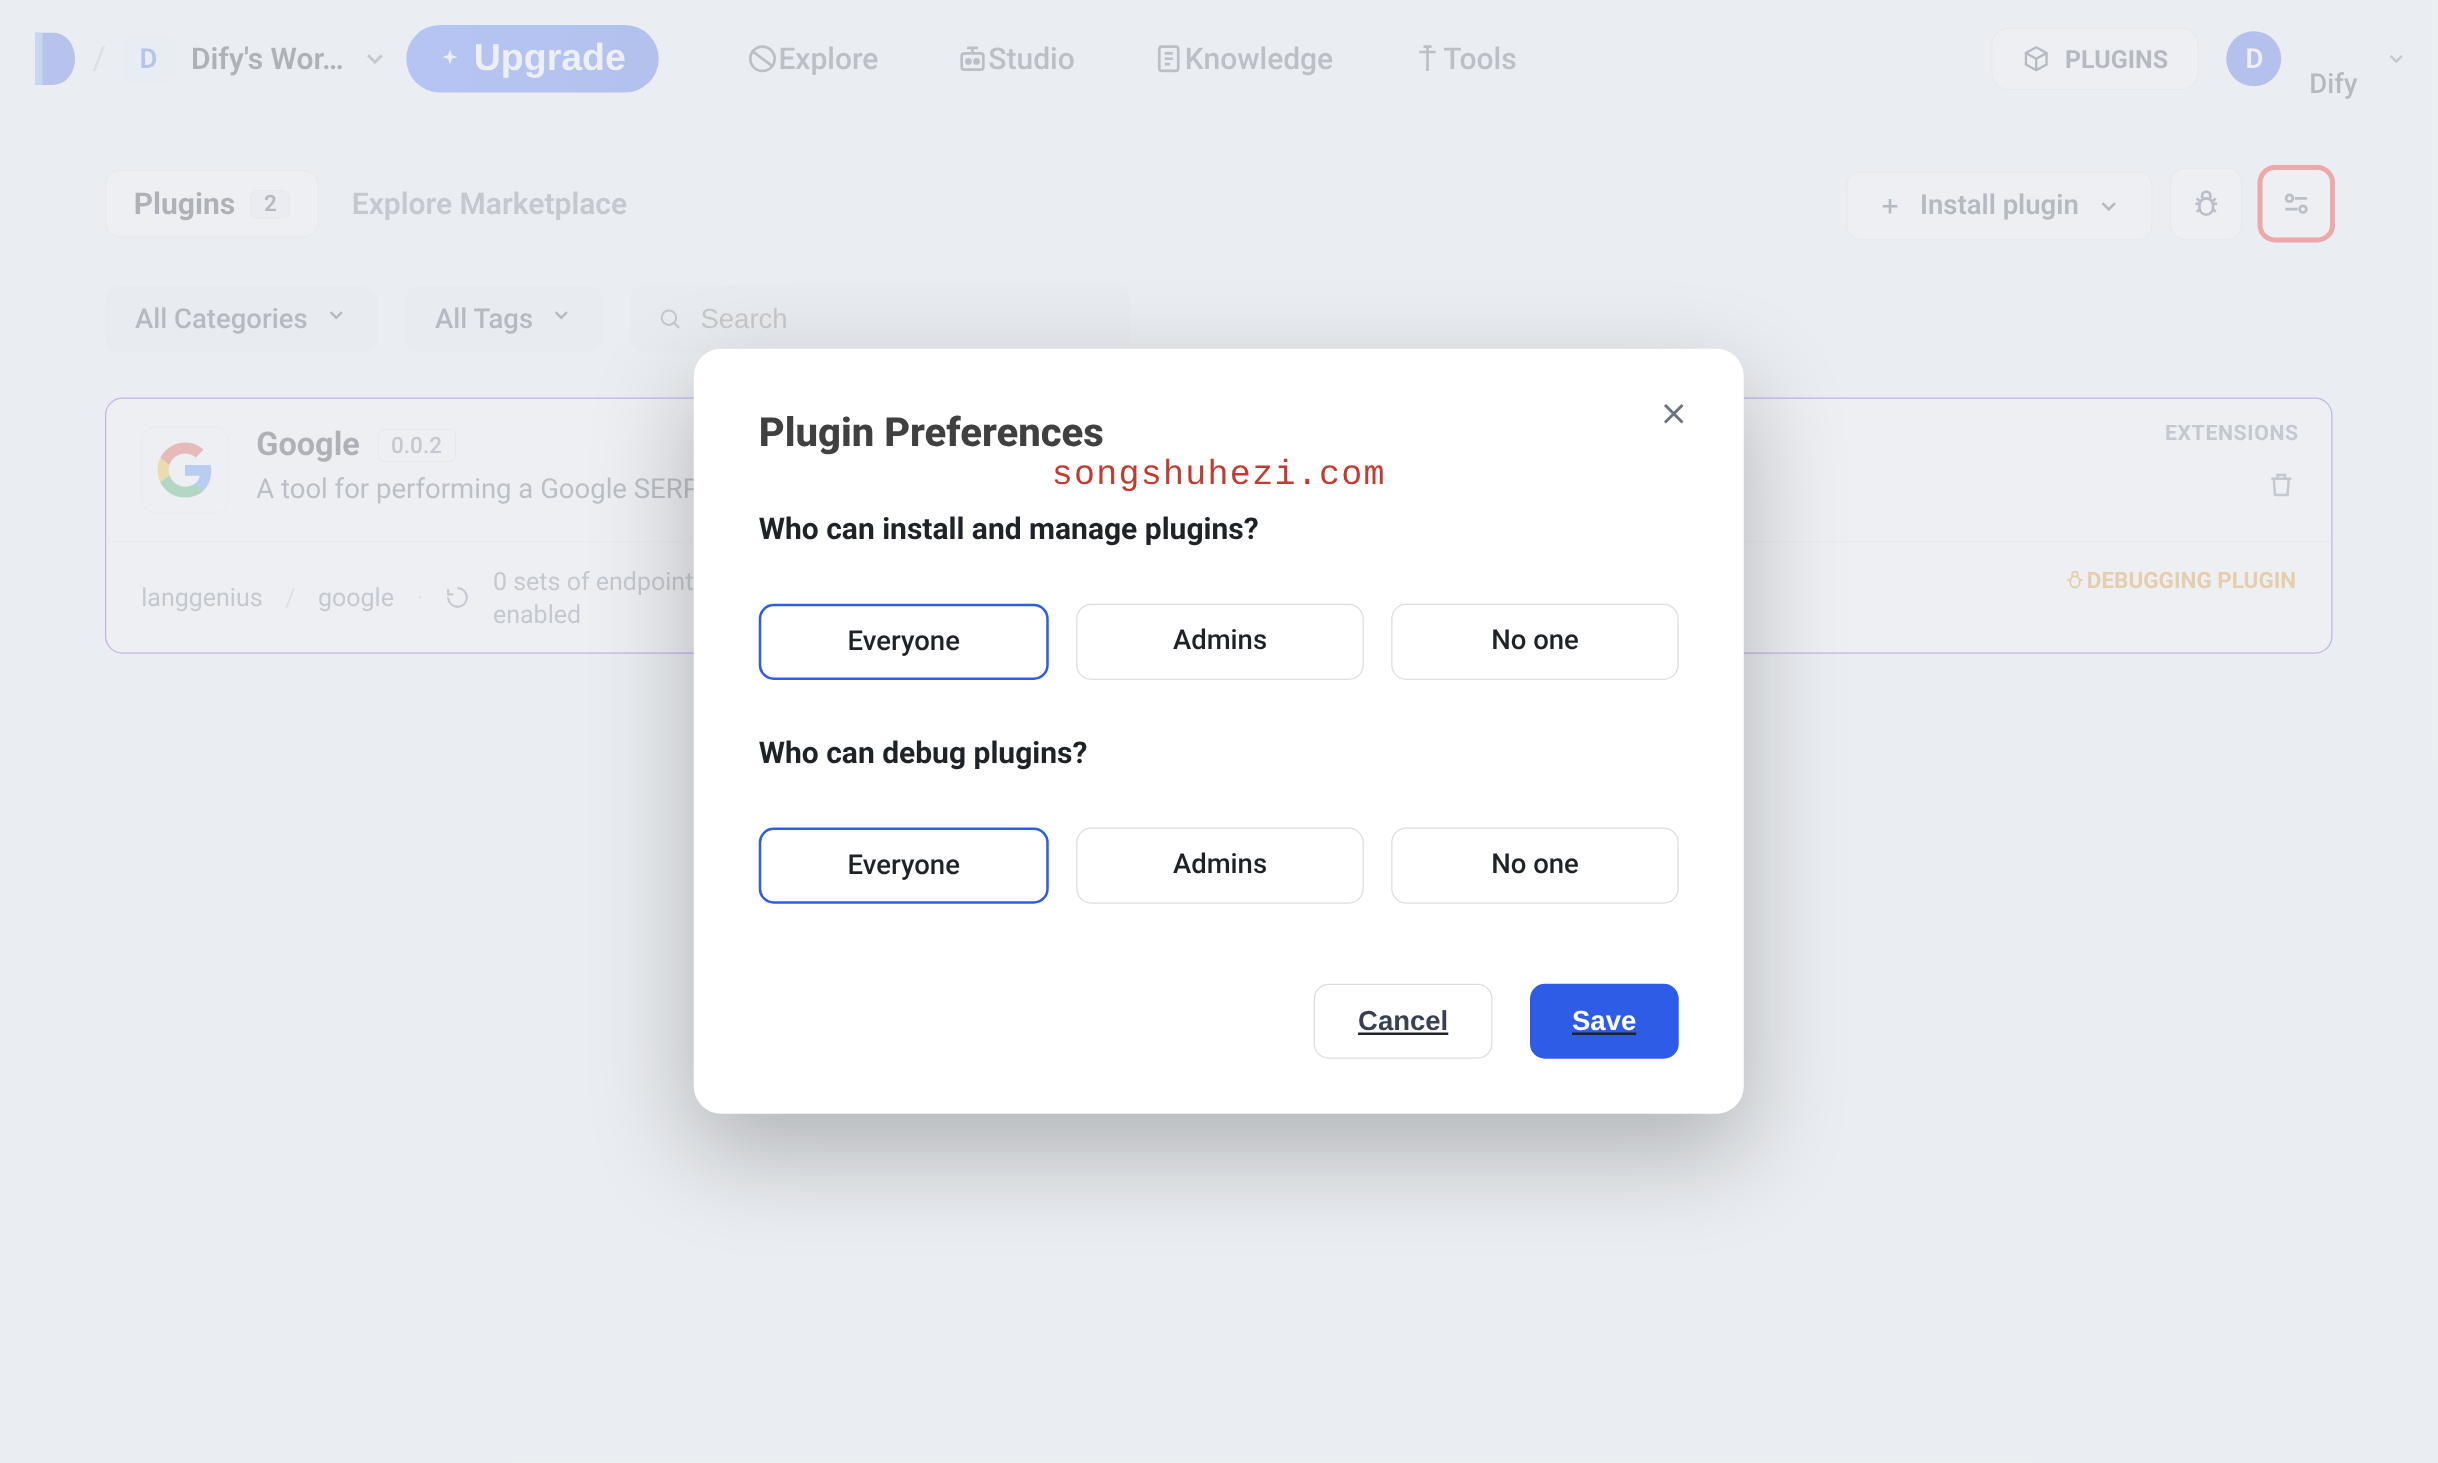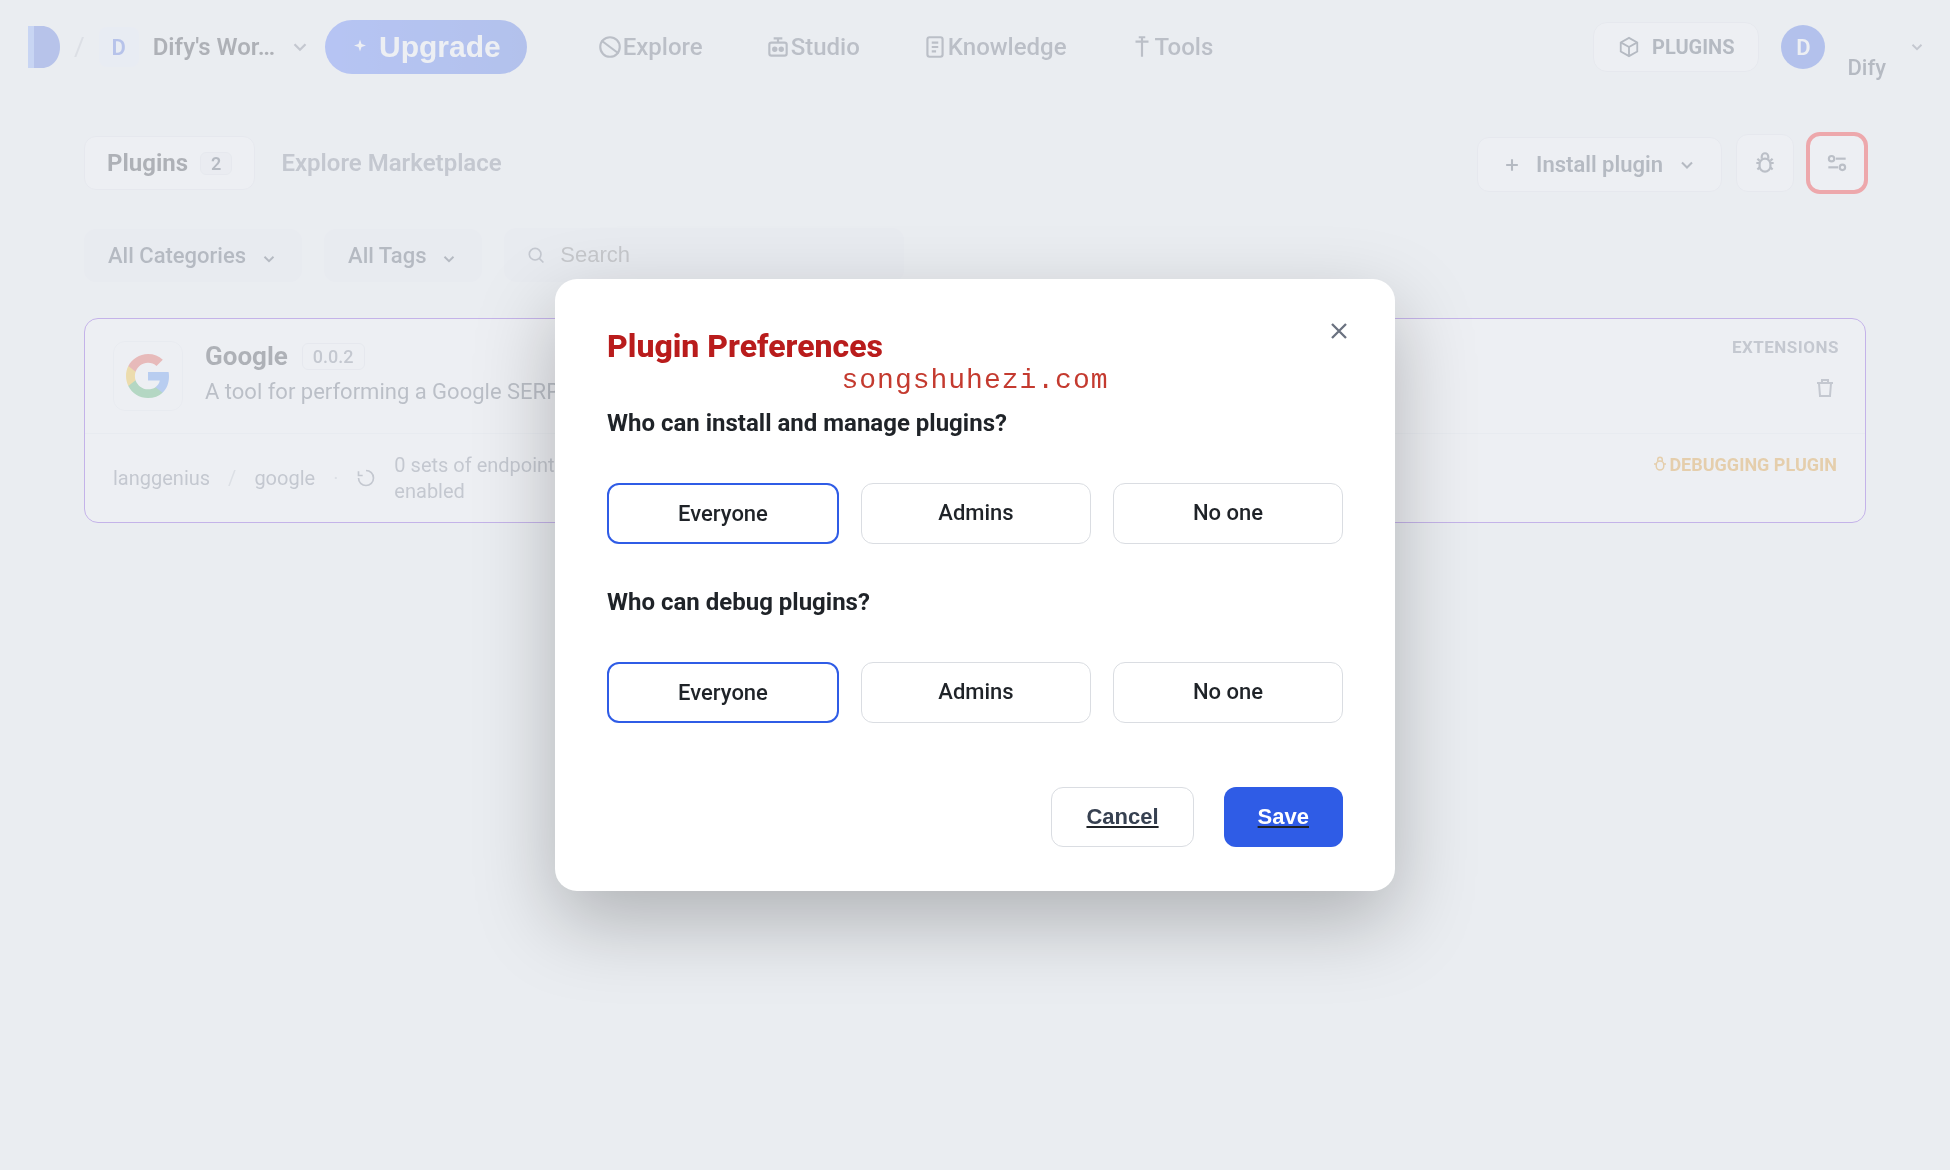"All Categories" .filter-pill { align-items: flex-end -> flex-start }
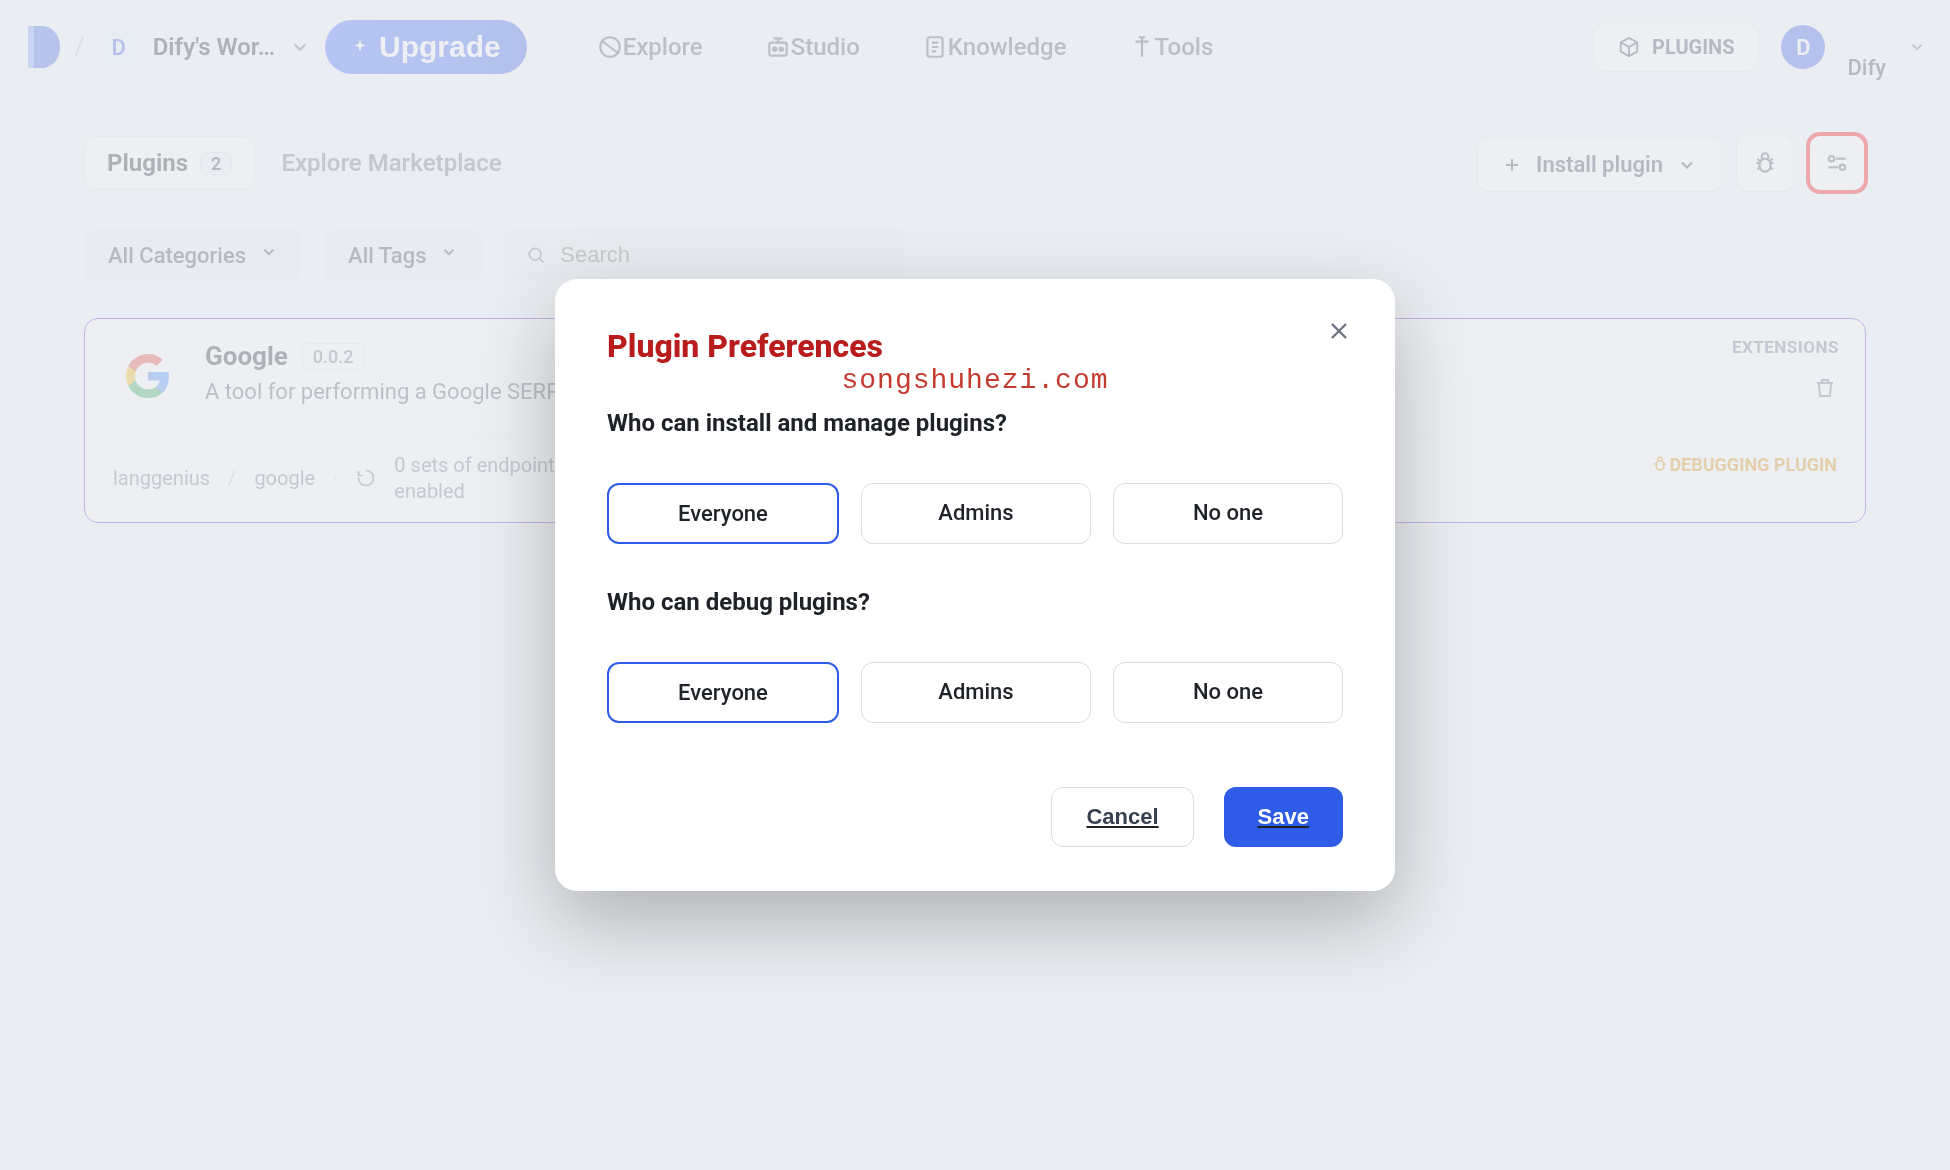"Plugin Preferences" .modal-title { color: #b91c1c -> #404040 }
